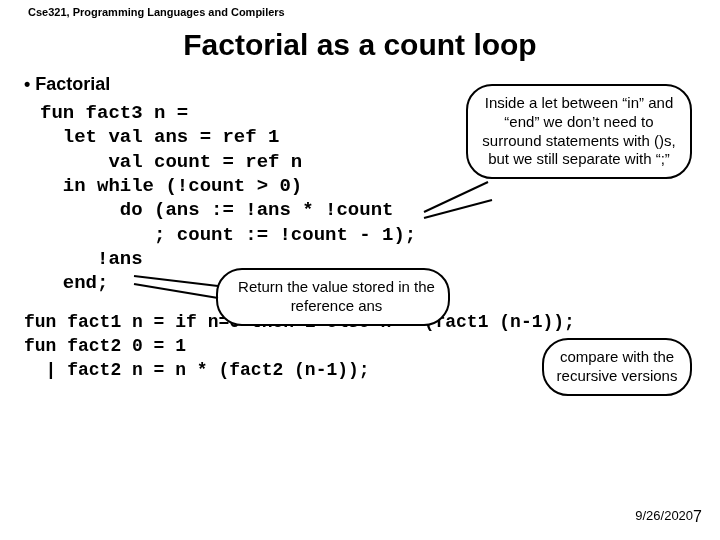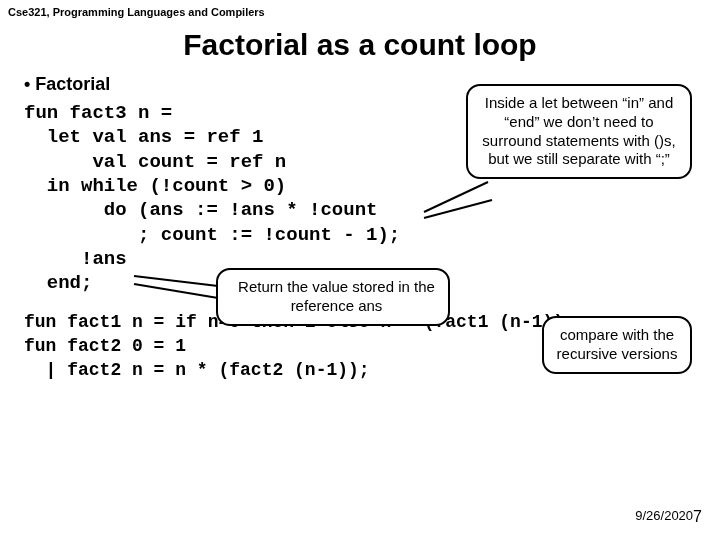"Cse321, Programming Languages and" .header { padding: 6px 8px -> 6px 28px }
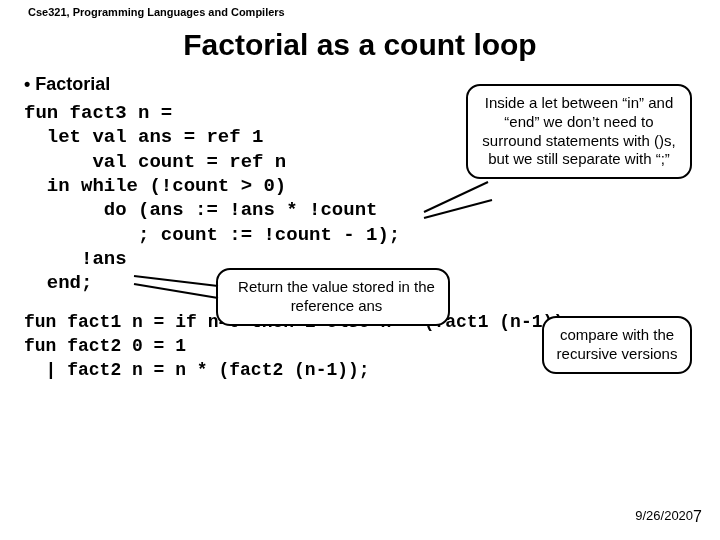"fun fact3 n =" .code { margin-left: none -> 16px }
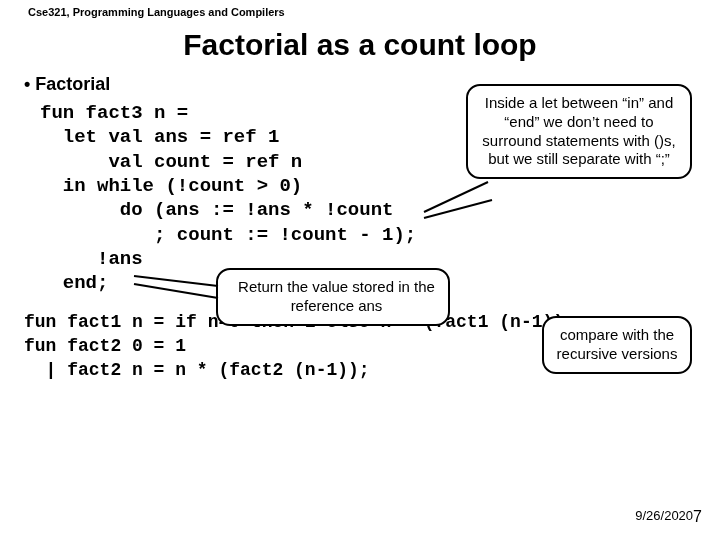"Inside a let between “in”" .callout { border-radius: 14px -> 26px }
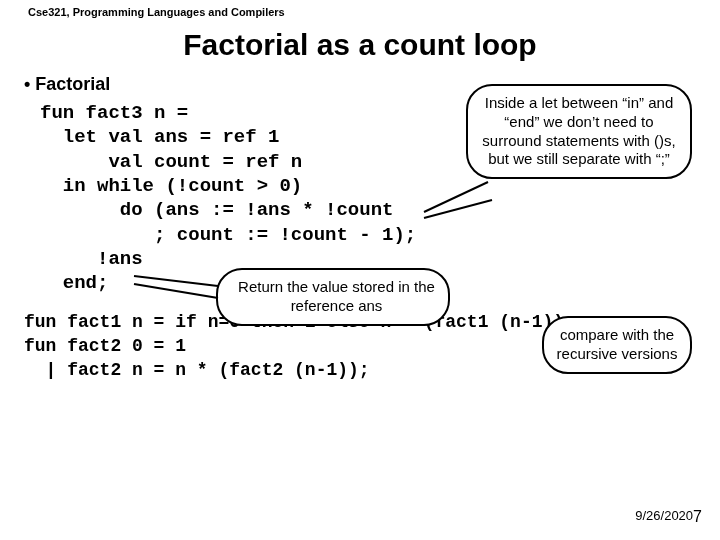"compare with the recursive versions" .callout3 { top: 316px -> 338px }
